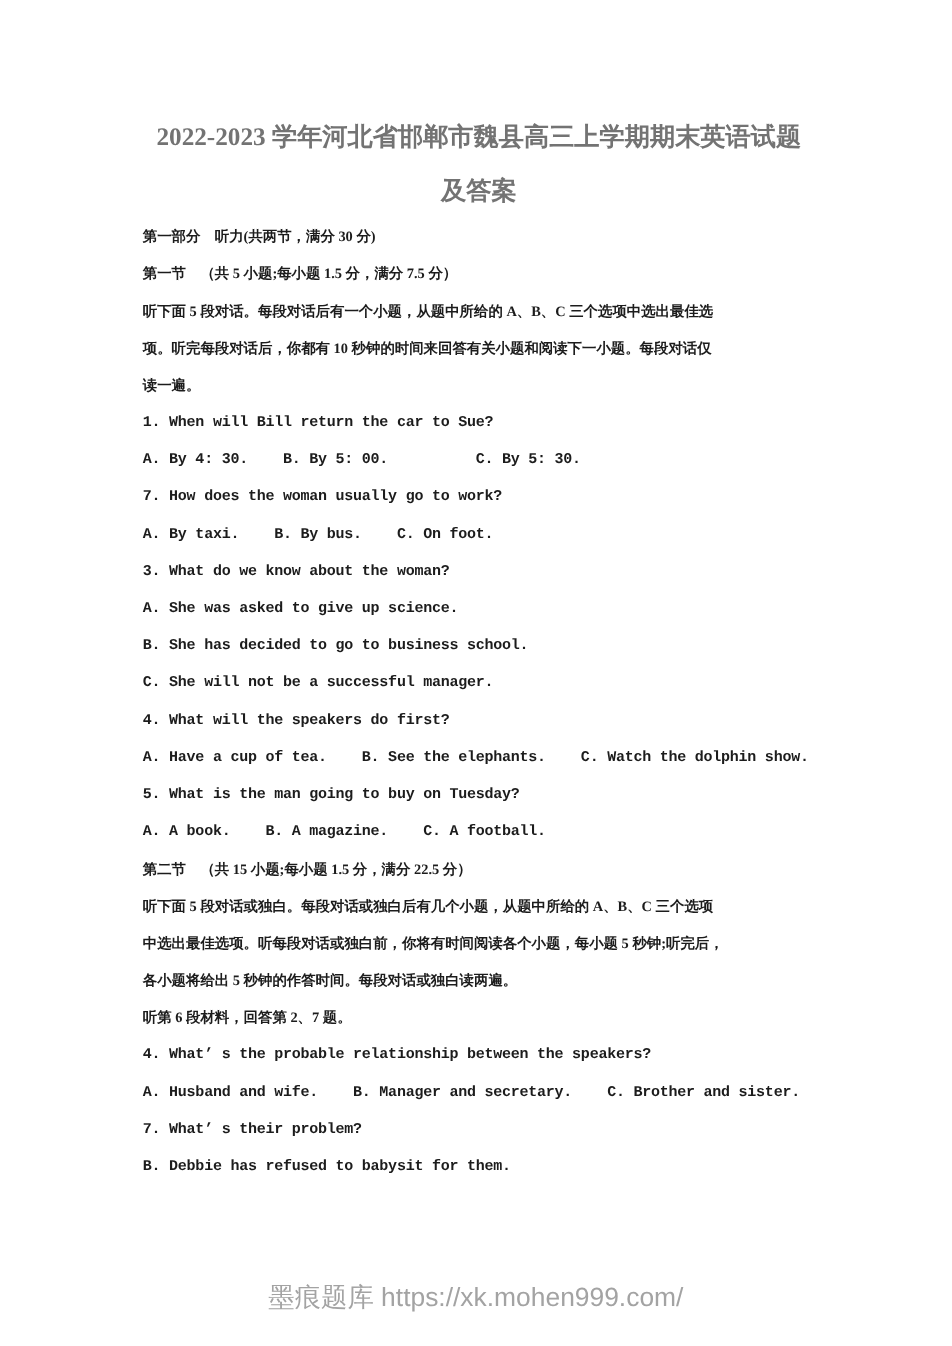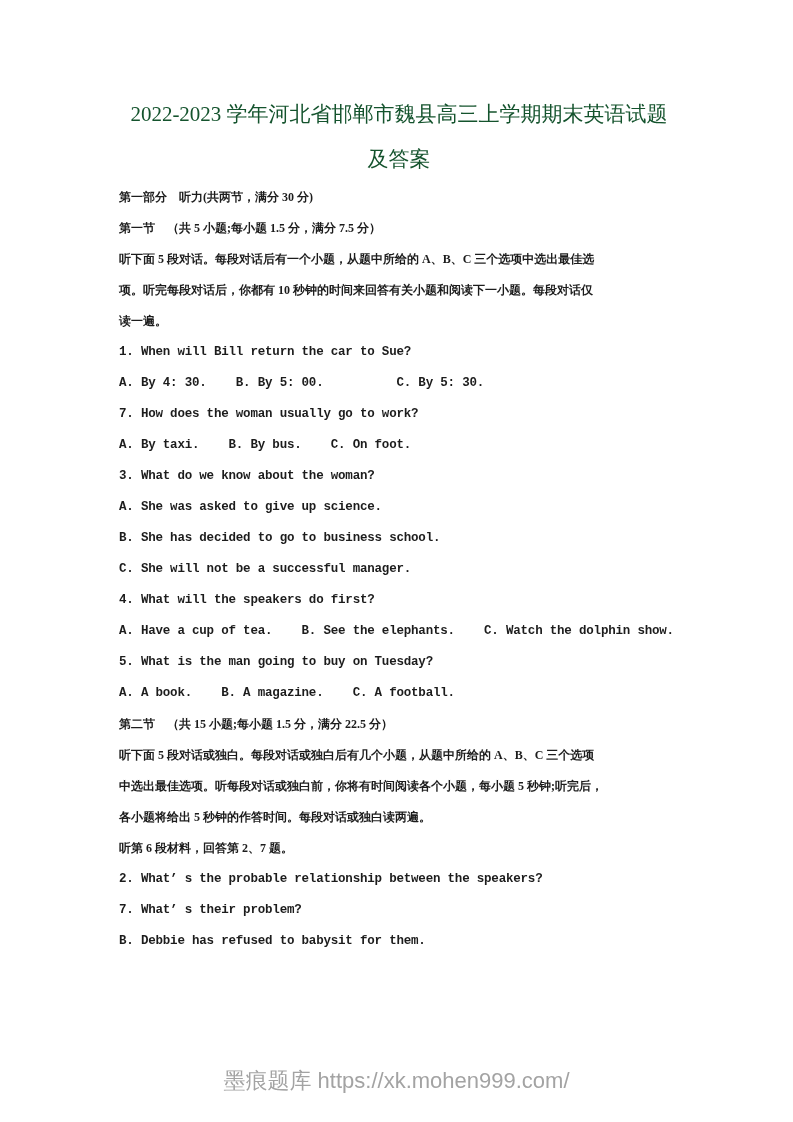"2022-2023 学年河北省邯郸市魏县高三上学期期末英语试题" .title-line { color: #14532d -> #737373; font-weight: 400 -> 700 }
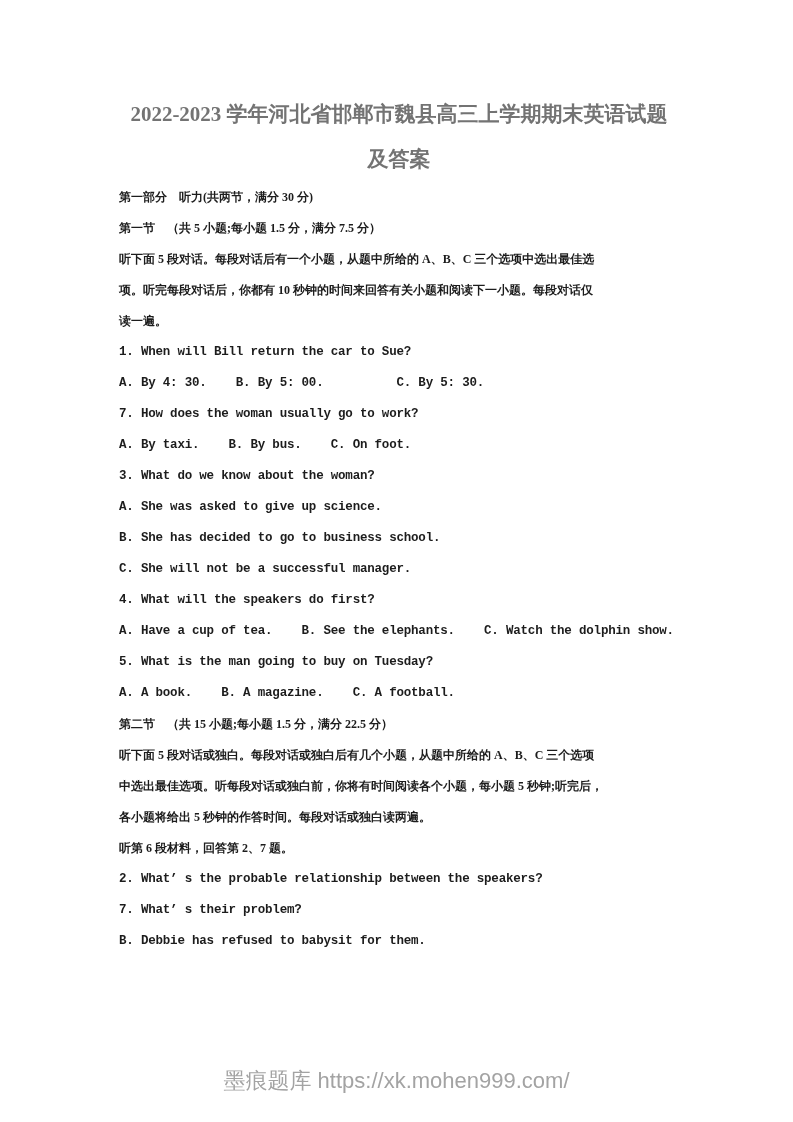"2. What’ s the probable" div.line { text: 2 -> 4 }
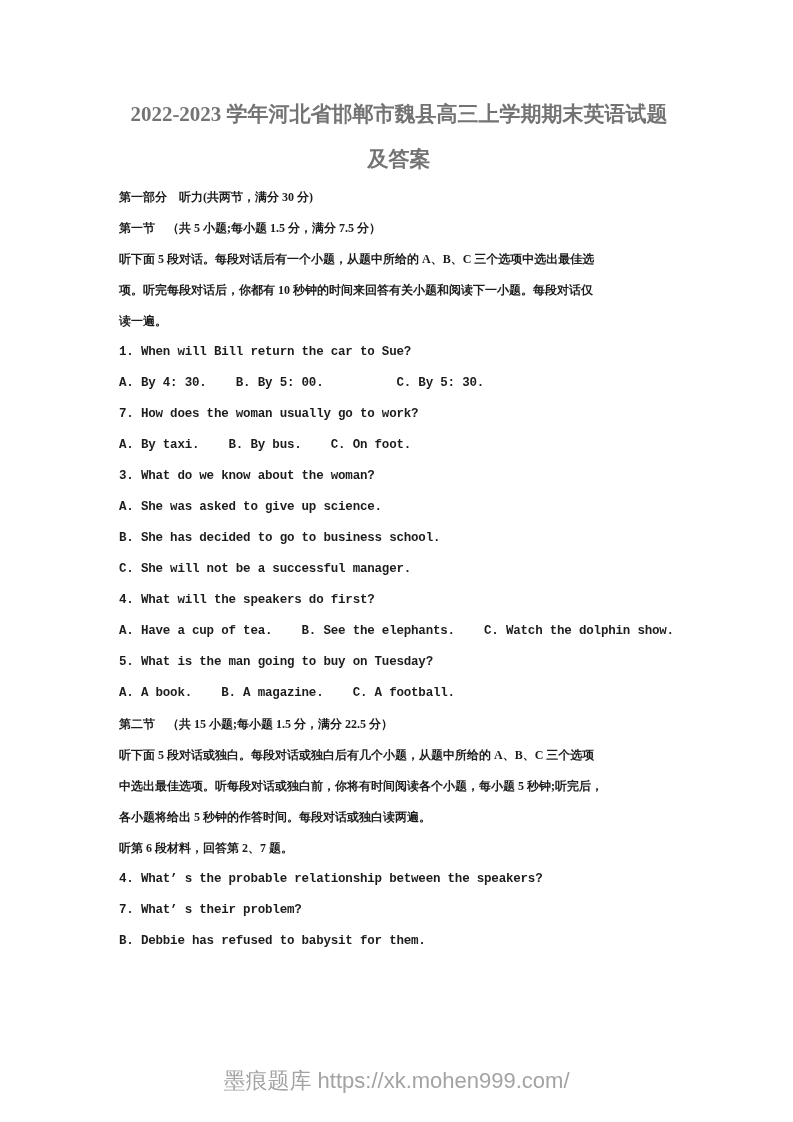"A. Husband and wife. B." div.line { html: none -> <div>A. Husband and wife. B. Manager and secretary. C. Brother and sister.</div> }
